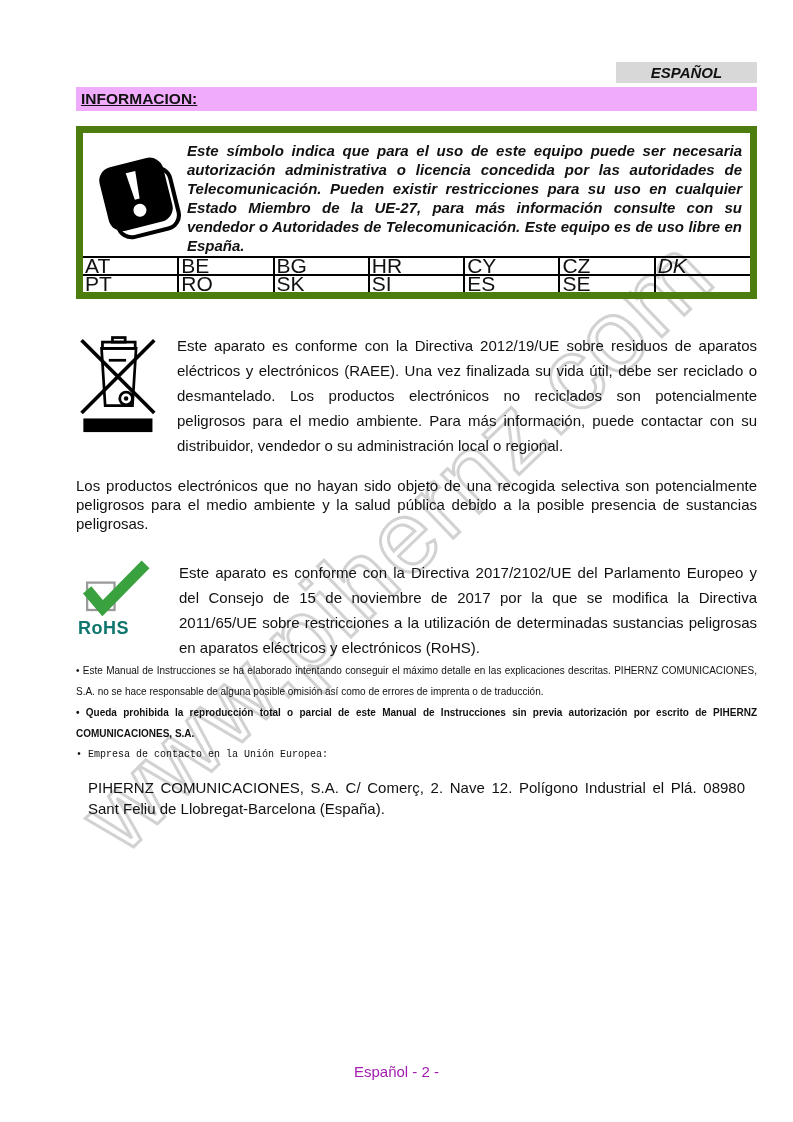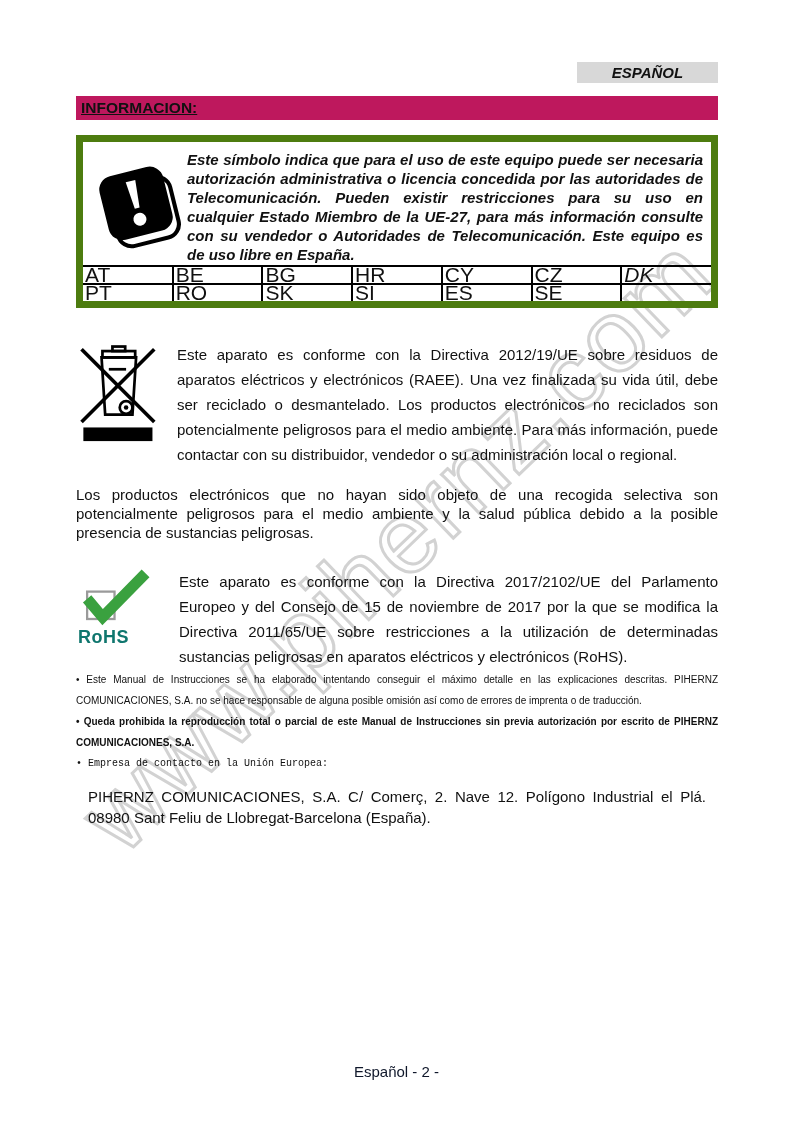"ESPAÑOL" .page { padding: 62px 75px 0 76px -> 62px 36px 0 76px }
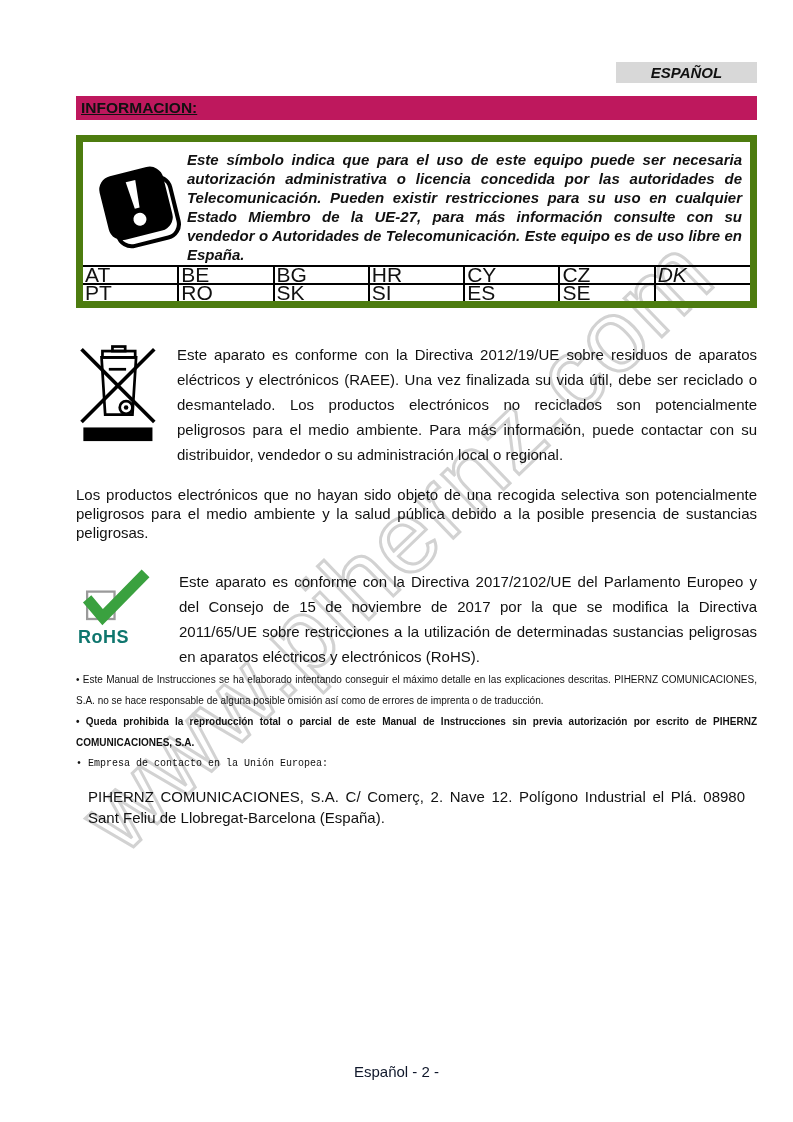"INFORMACION:" .section-bar { background: #be185d -> #f0abfc; margin-top: 13px -> 4px }
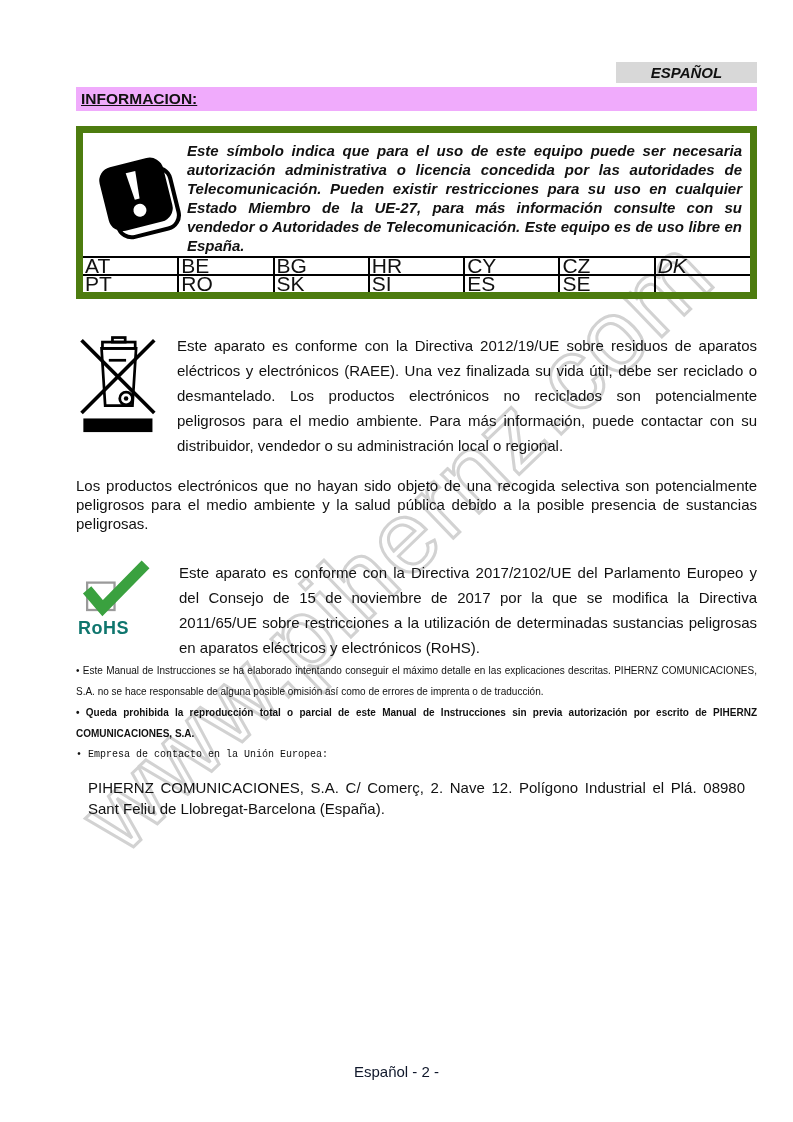"Español - 2 -" .footer { color: #0f172a -> #a21caf }
